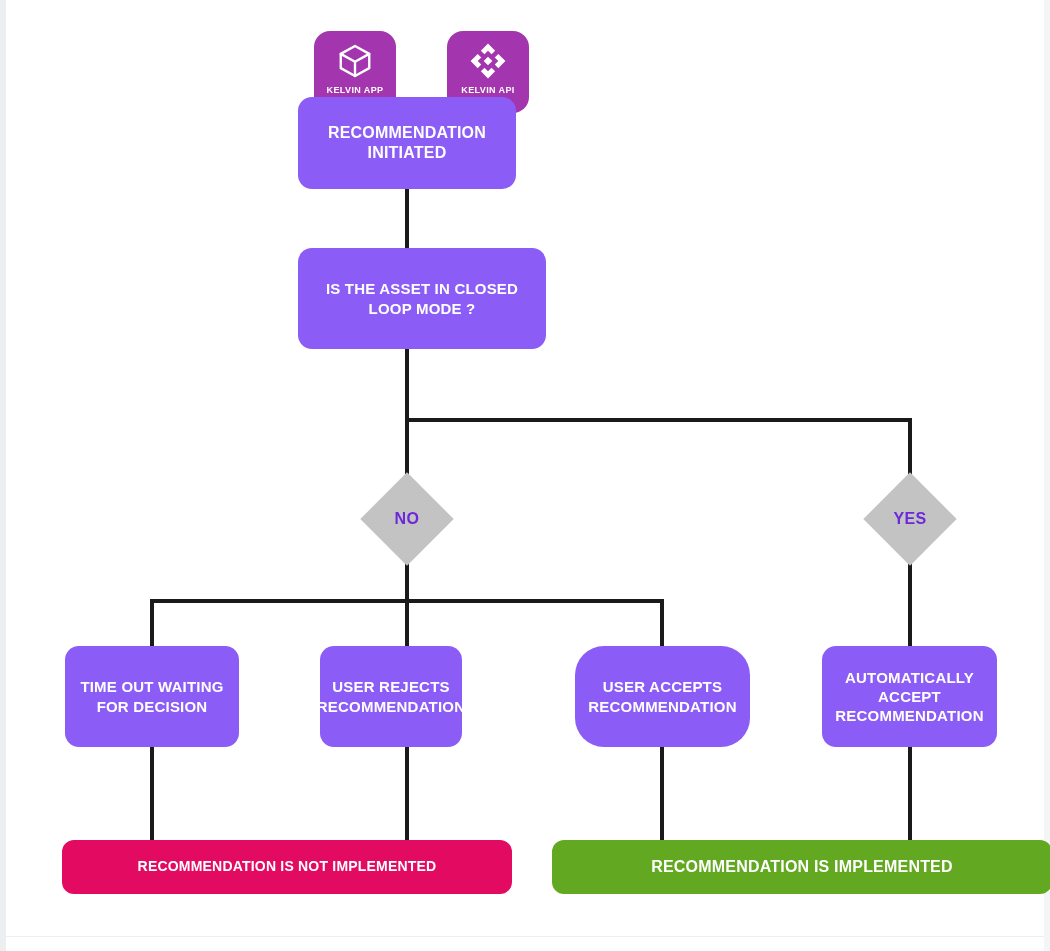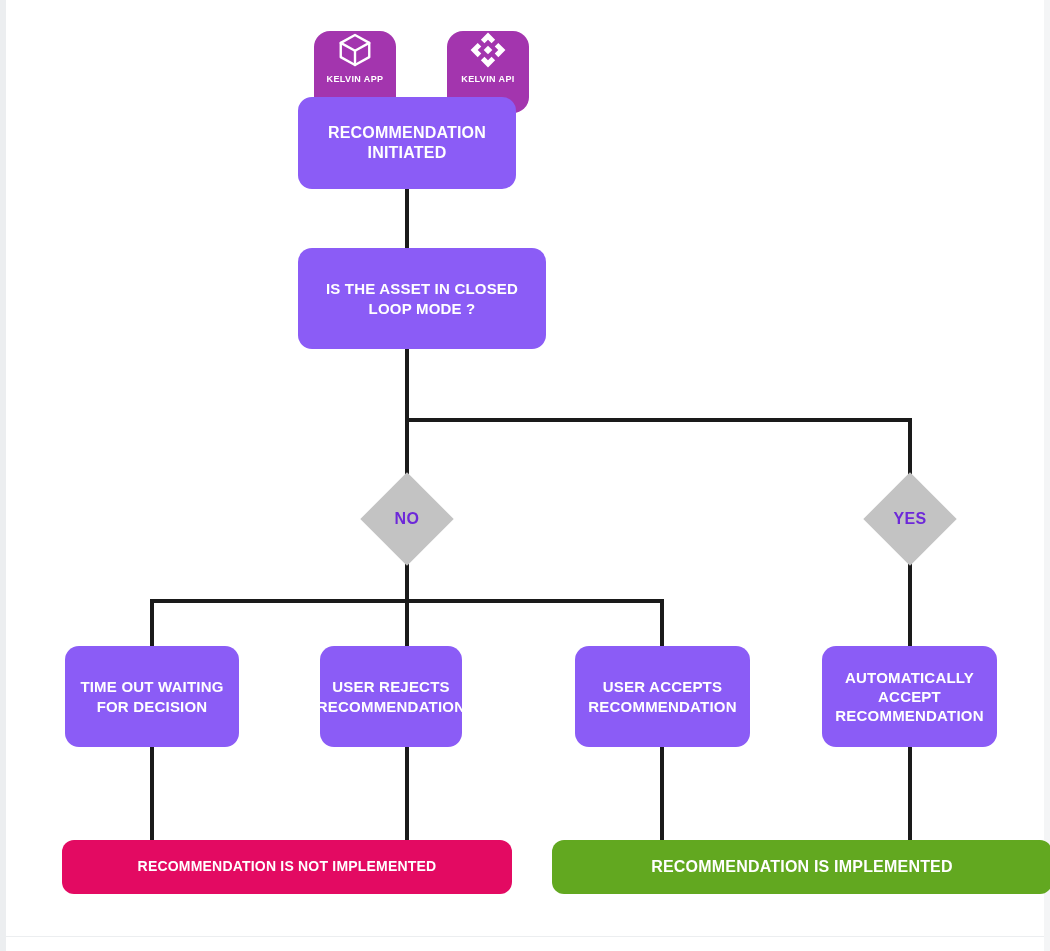"KELVIN APP" .badge { padding-top: none -> 11px }
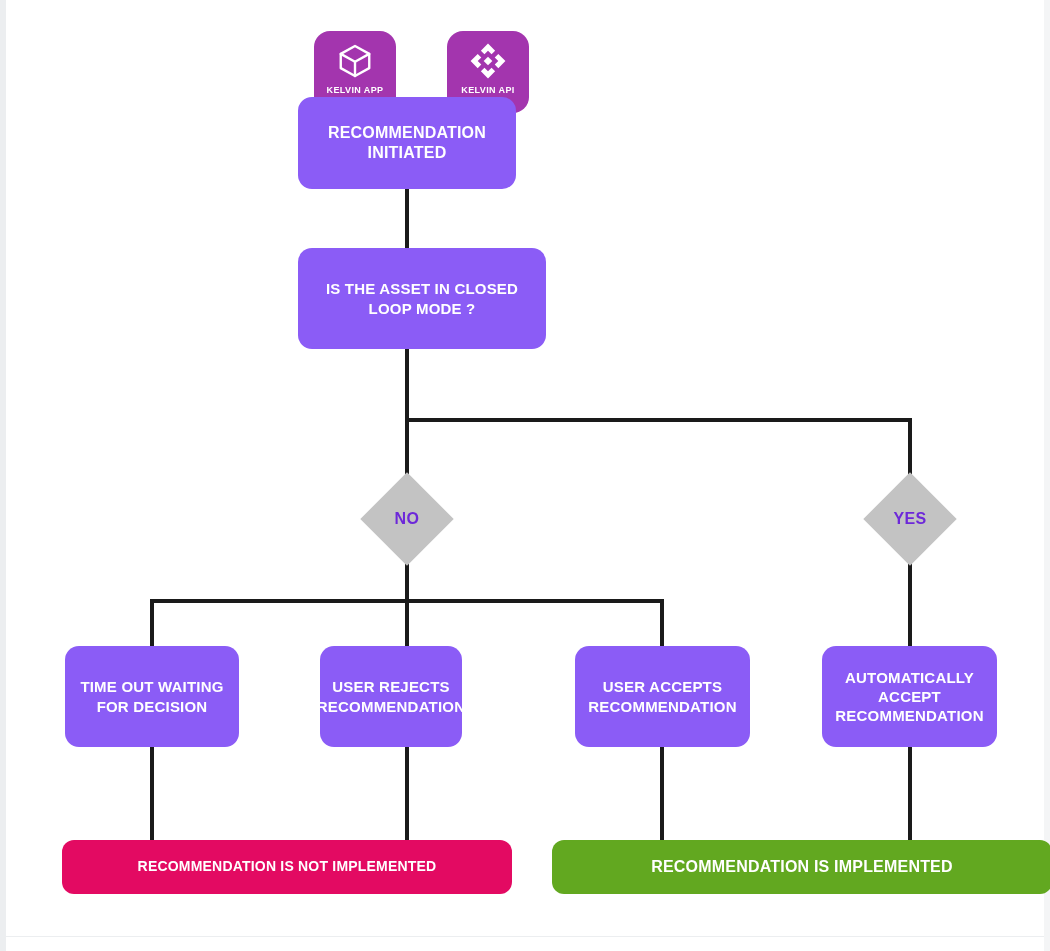"USER ACCEPTS RECOMMENDATION" div.node { border-radius: none -> 29px }
